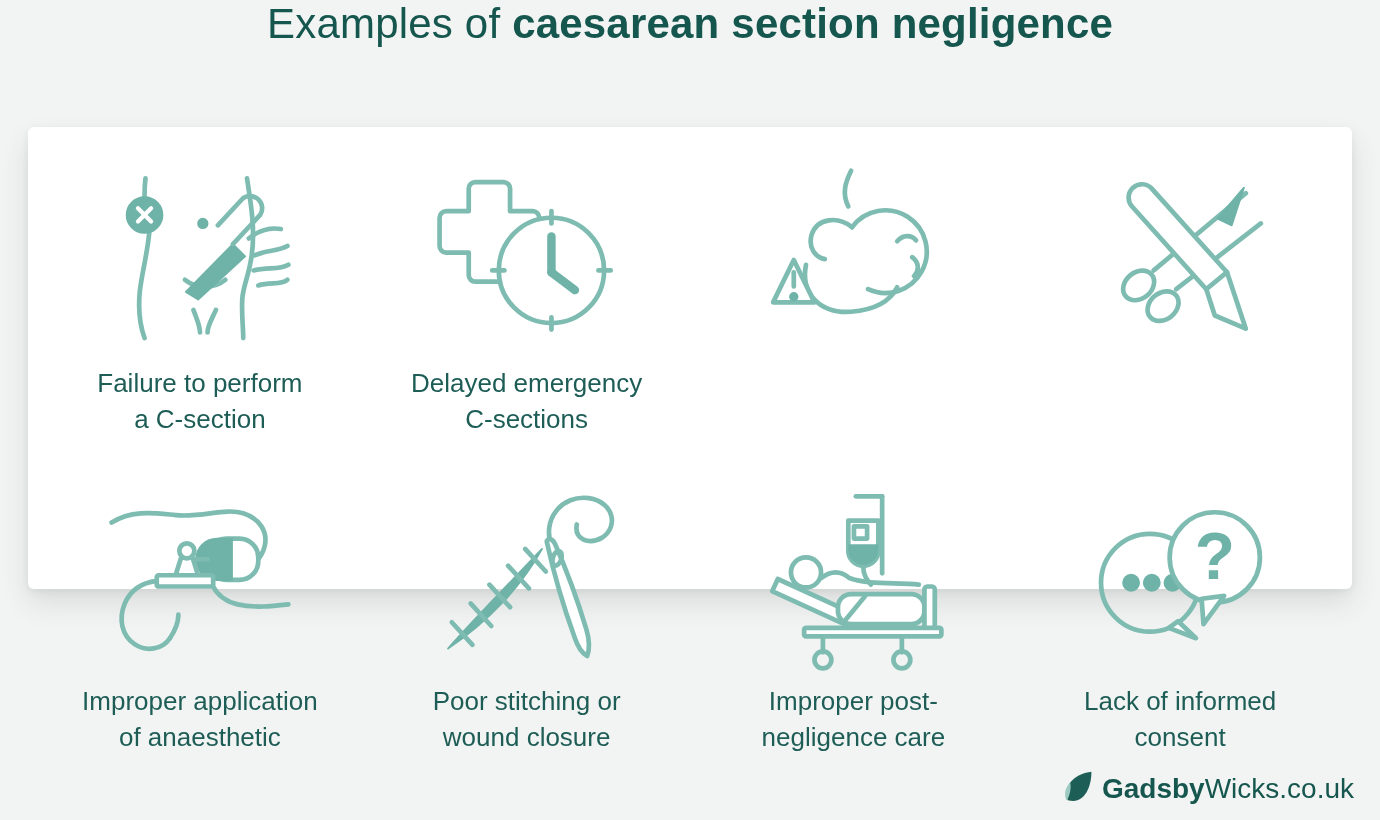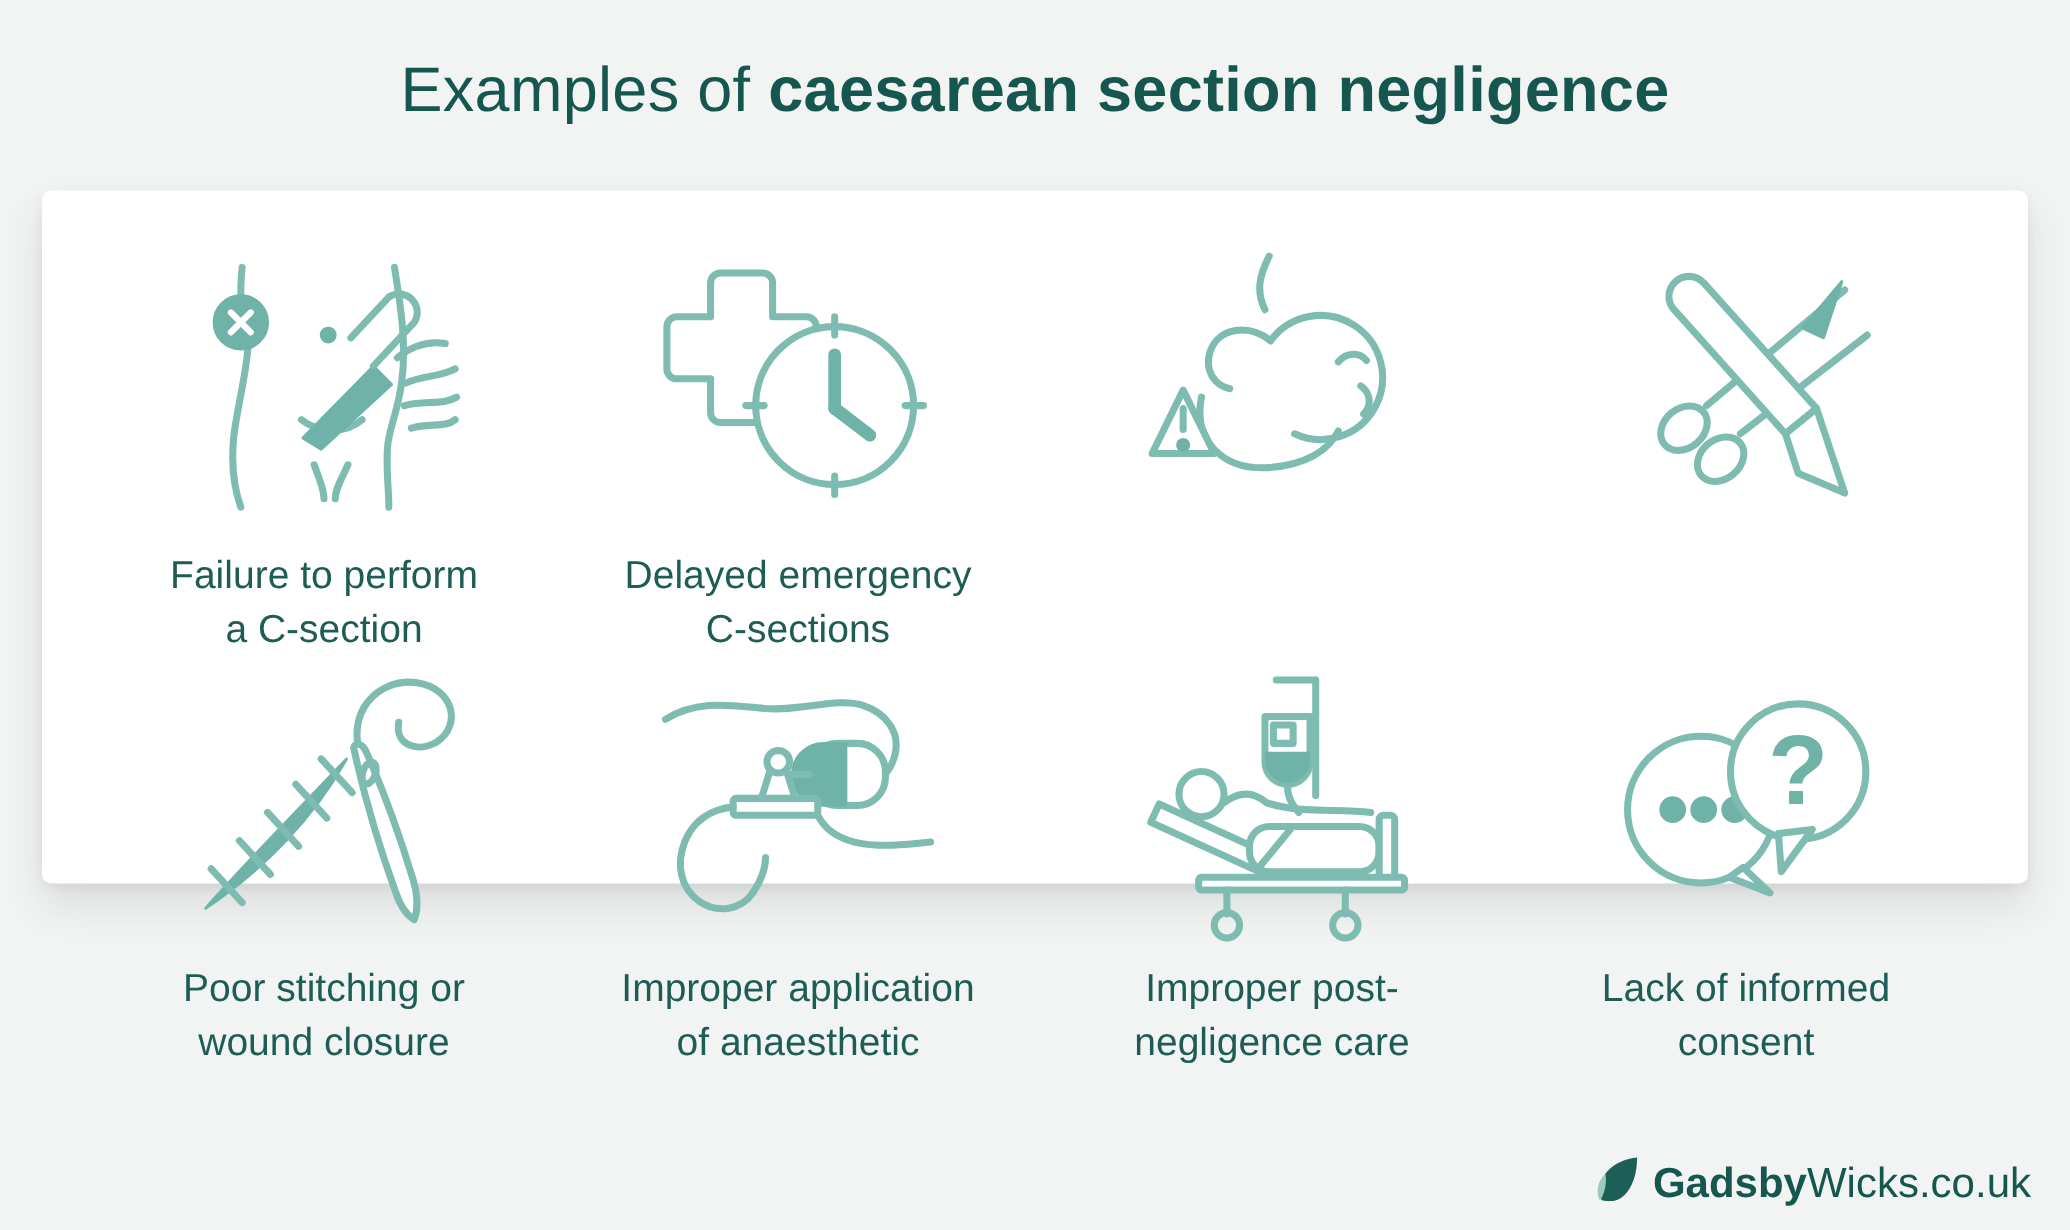"Examples of caesarean section negligence" .title { padding-top: 36px -> none }
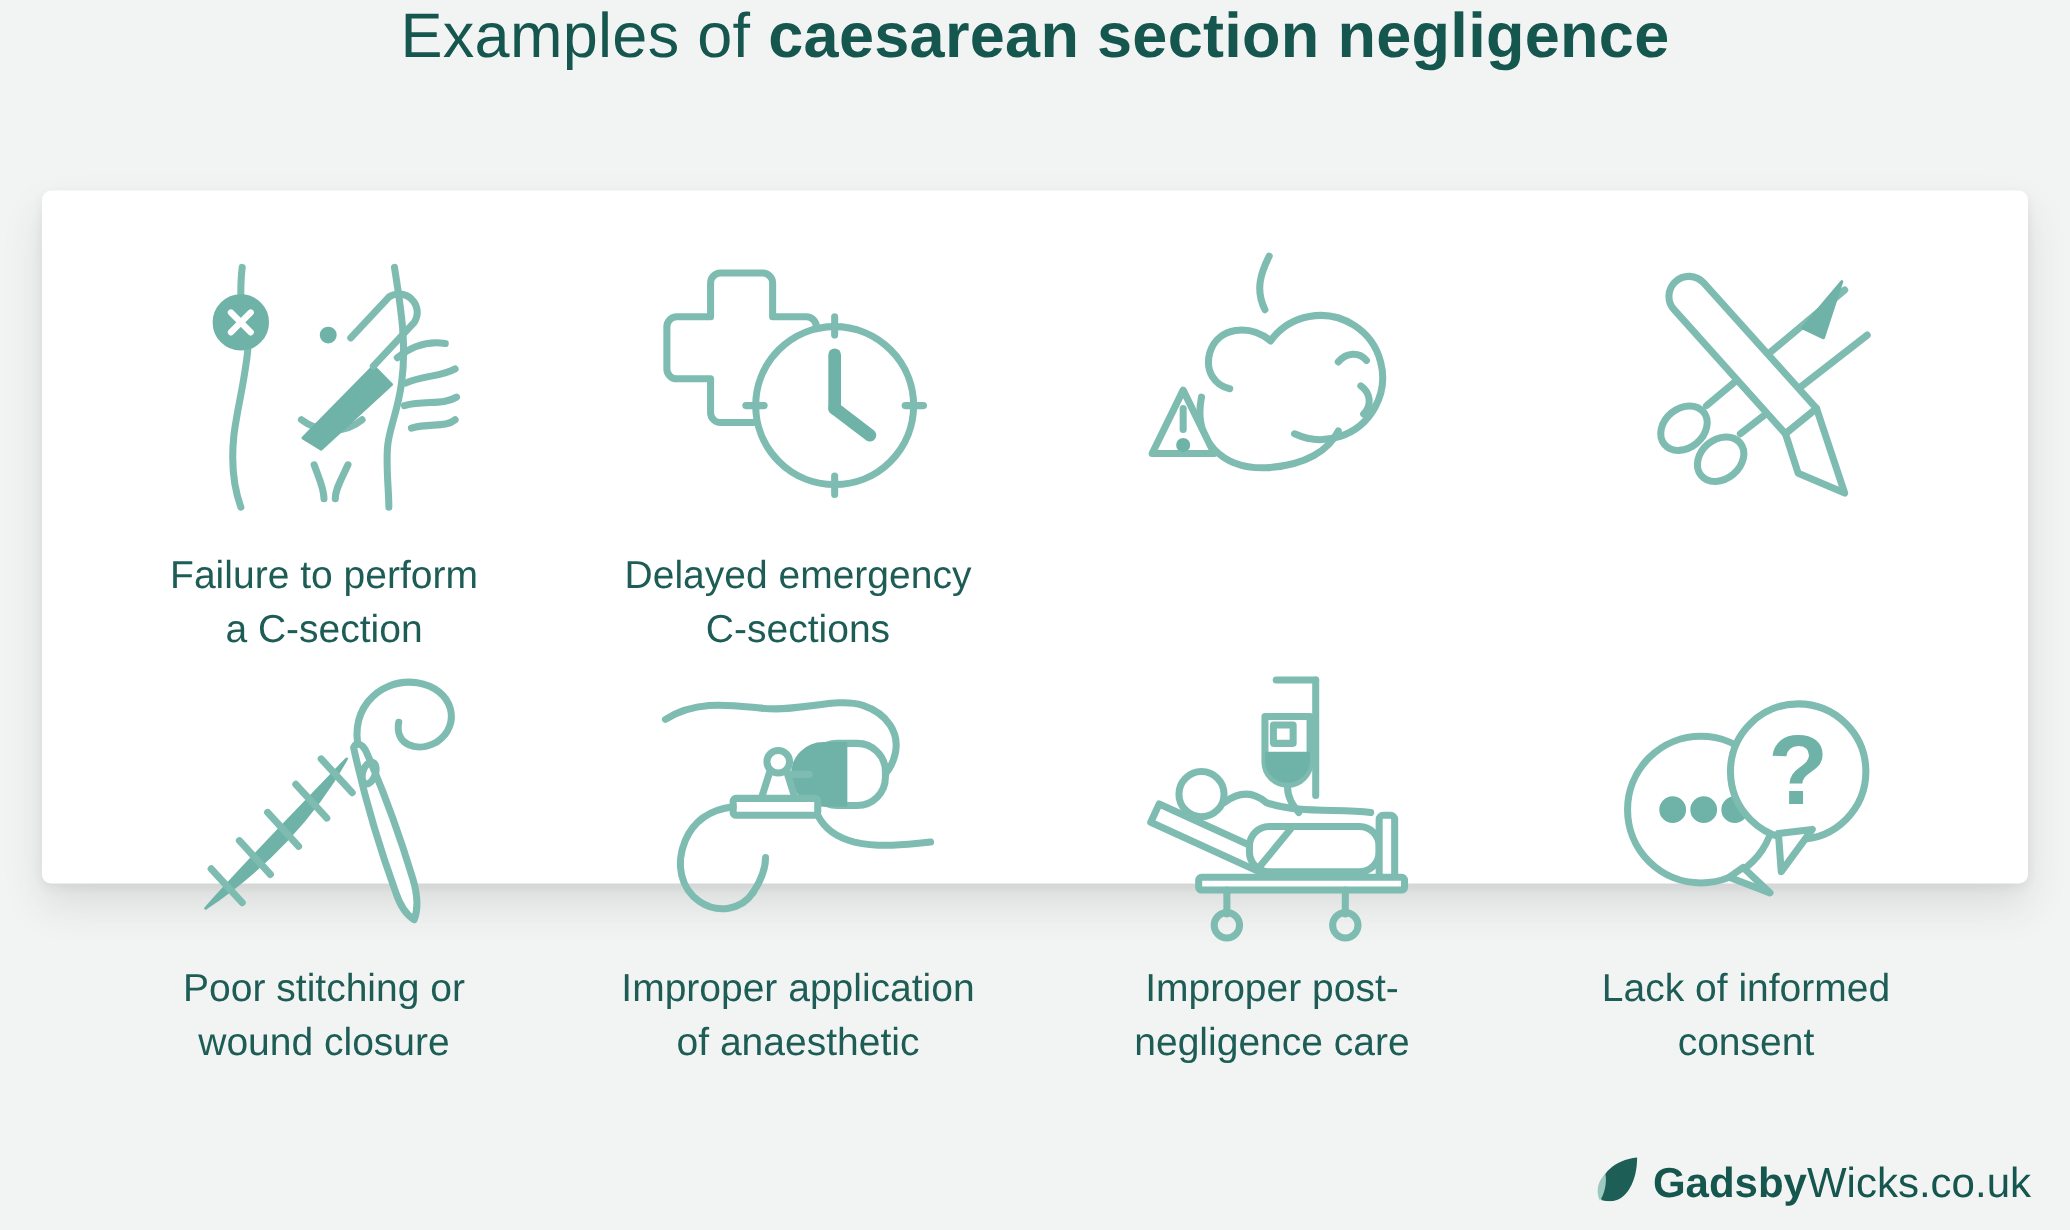"Failure to perform" .card { gap: none -> 43px }
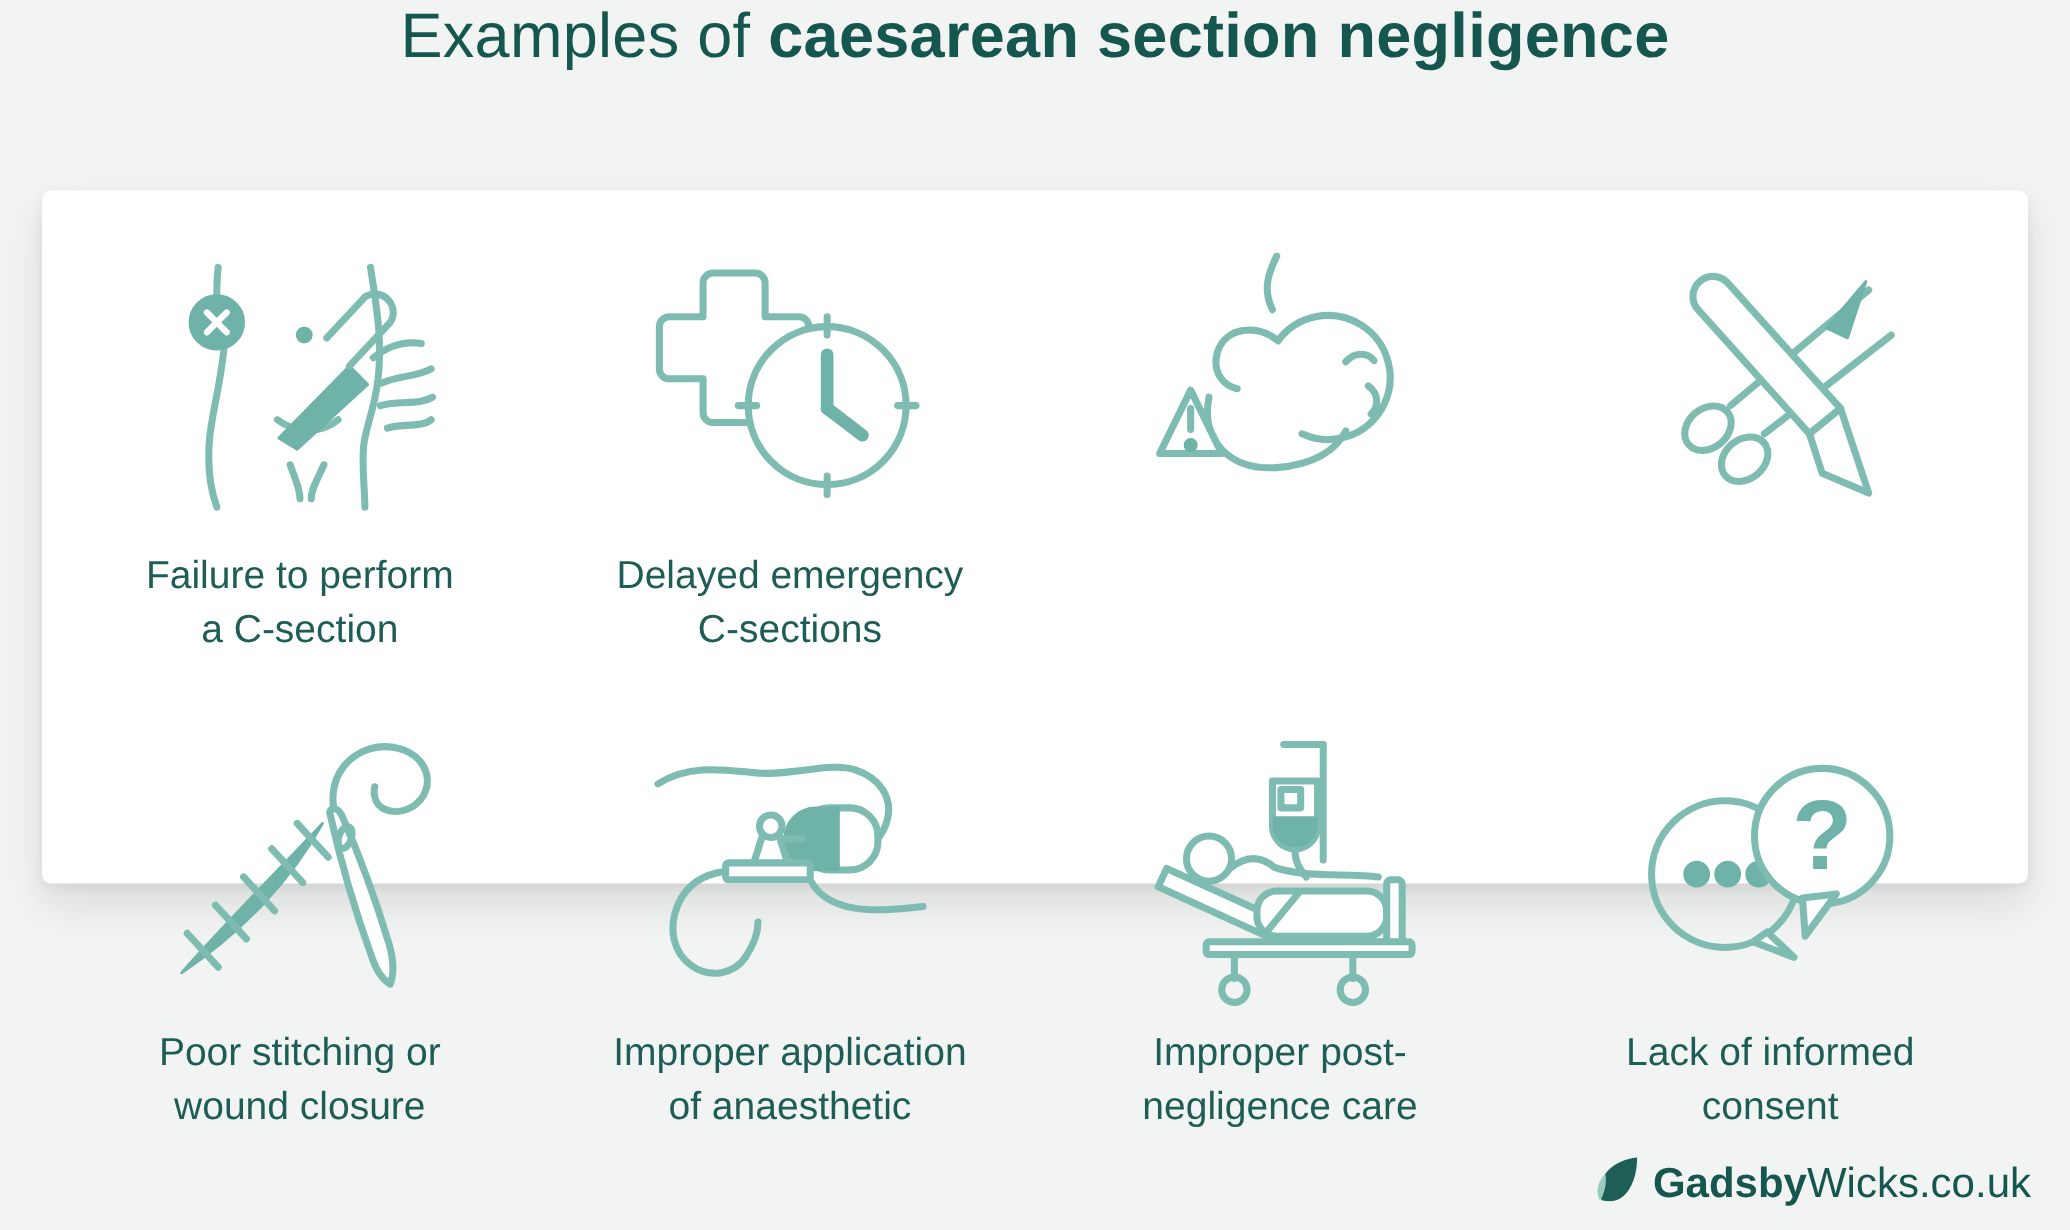"Poor stitching or" figure.cell { order: before "Improper application" -> after "Improper application" }
